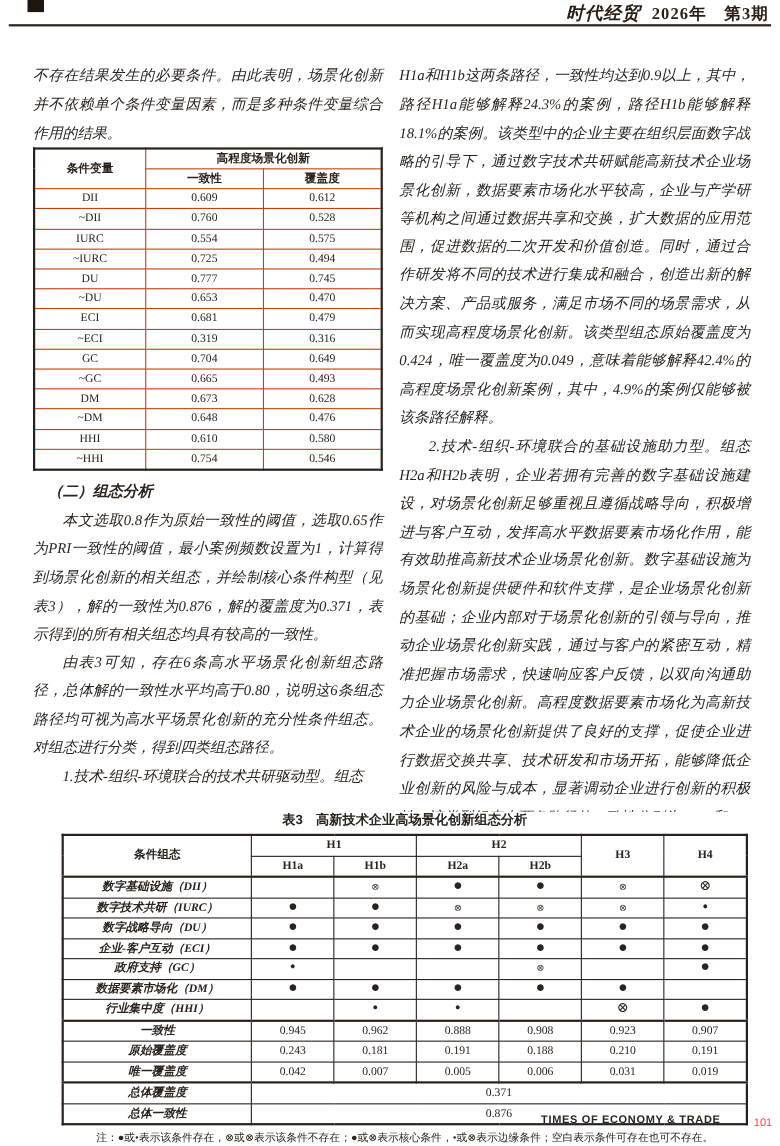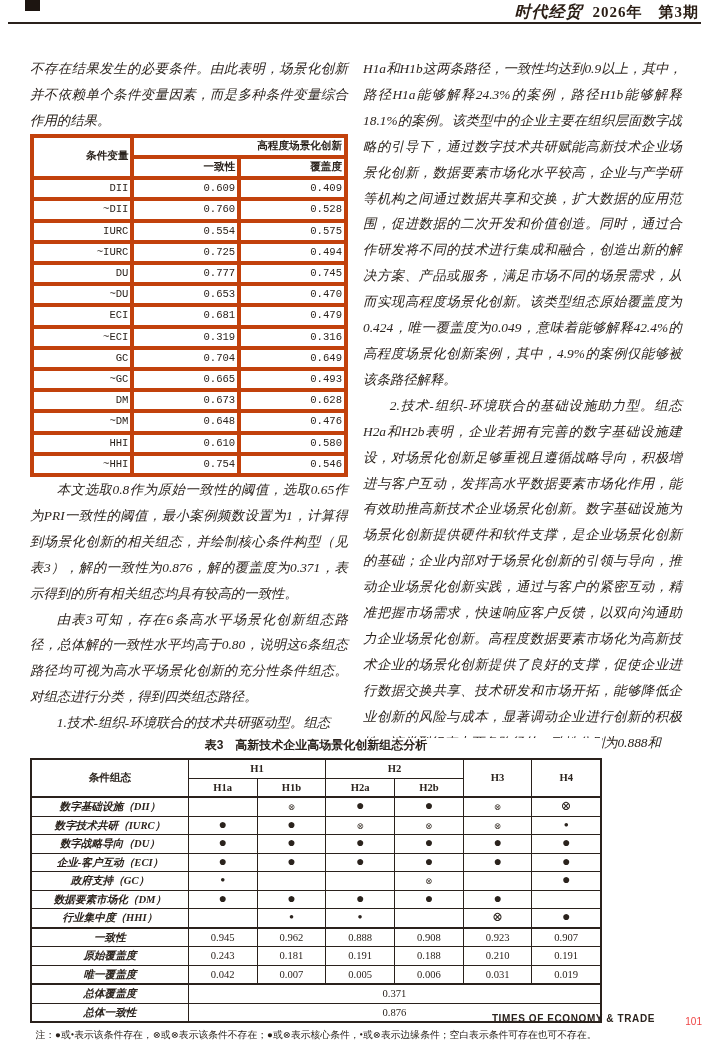"高程度场景化创新" .t2 th,.t2 td { border: 4px solid #c2410c -> 1px solid #c2410c; font-family: Liberation Mono, monospace -> none; text-align: right -> center }
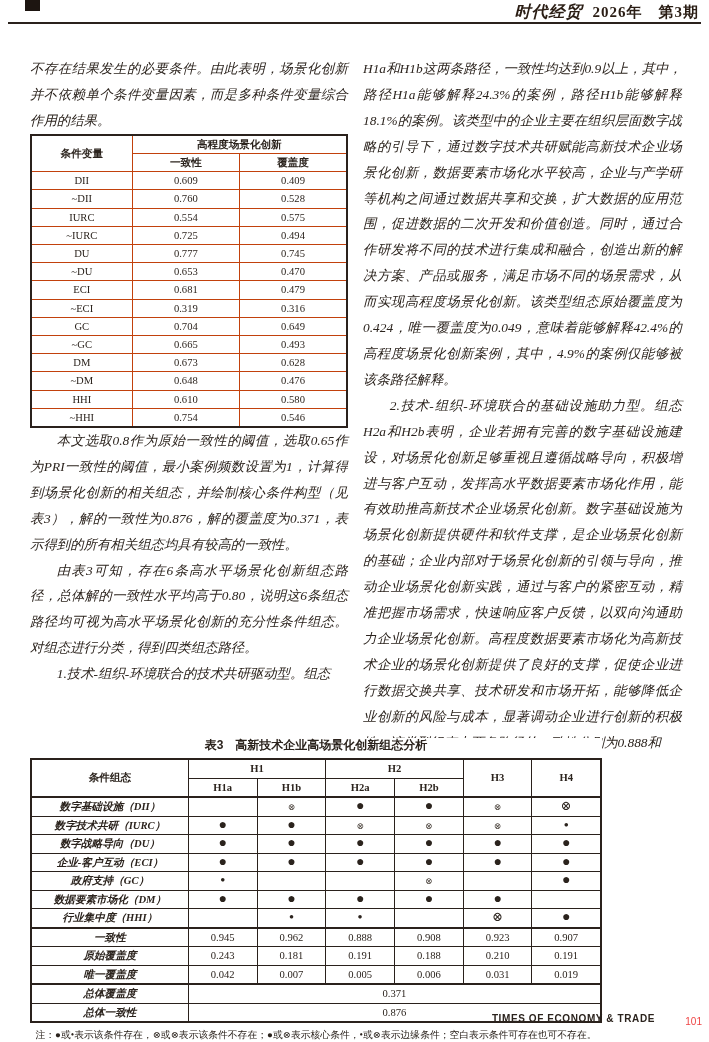"0.409" td { text: 0.409 -> 0.612 }
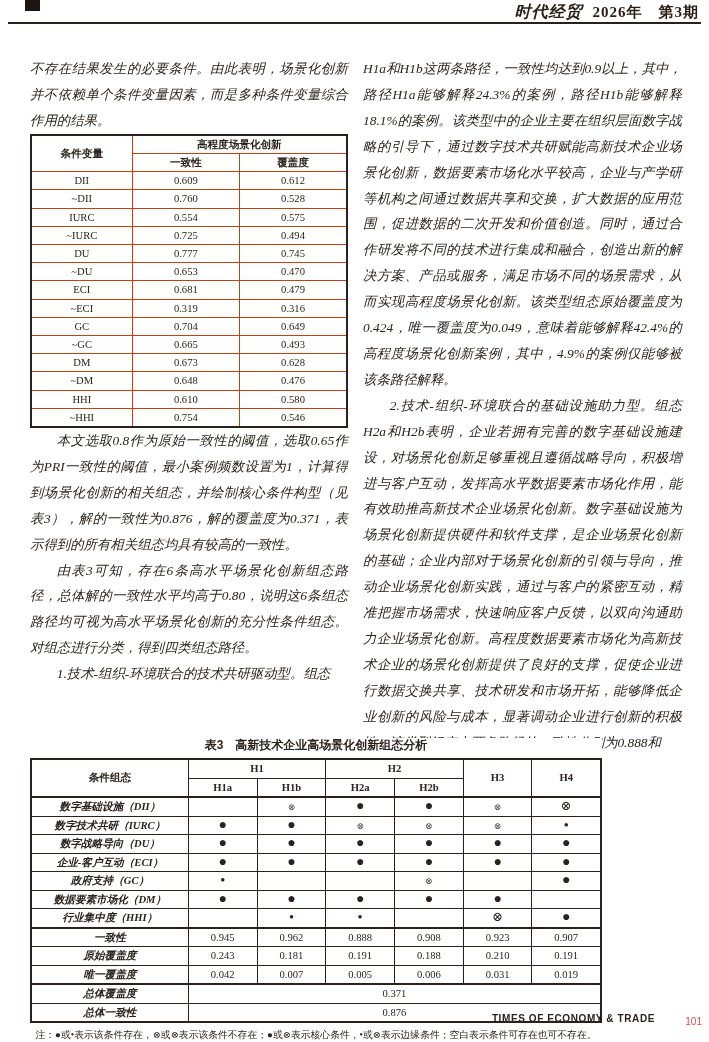"（二）组态分析" p.sec-head { html: none -> <p>（二）组态分析</p> }
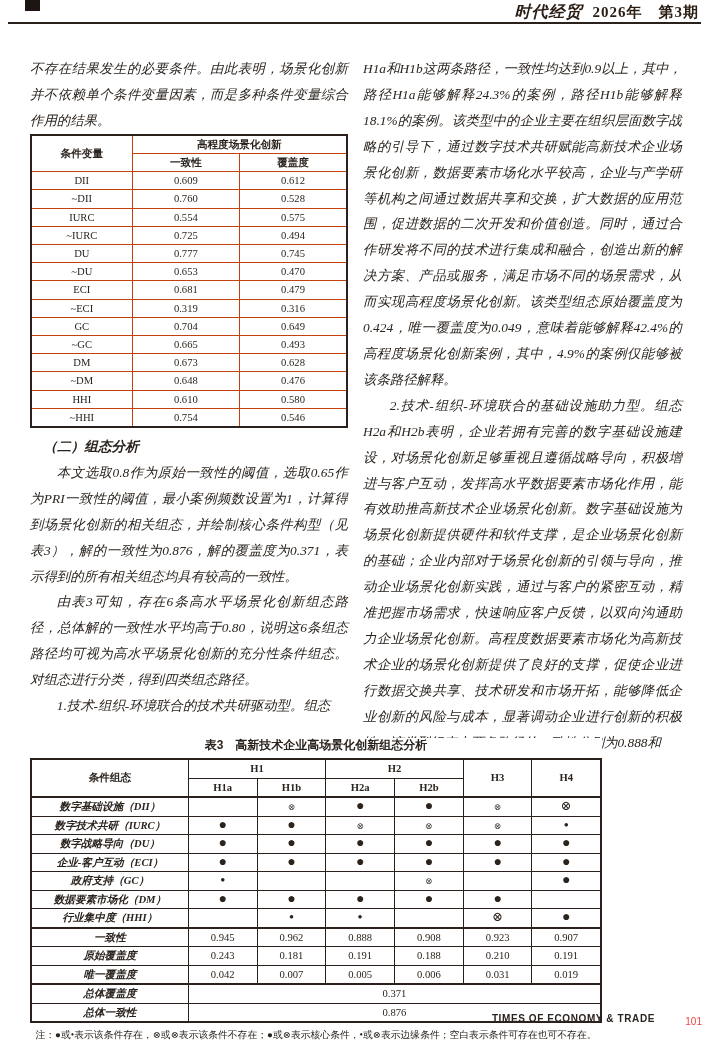"表3 高新技术企业高场景化创新组态分析" .t3-block { left: 30px -> 56px; width: 572px -> 624px }
